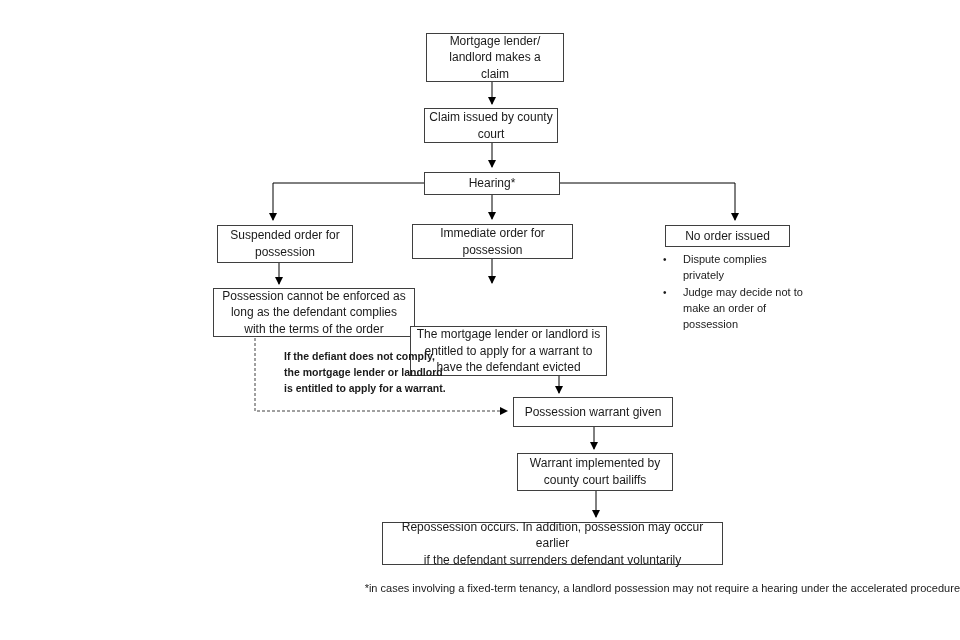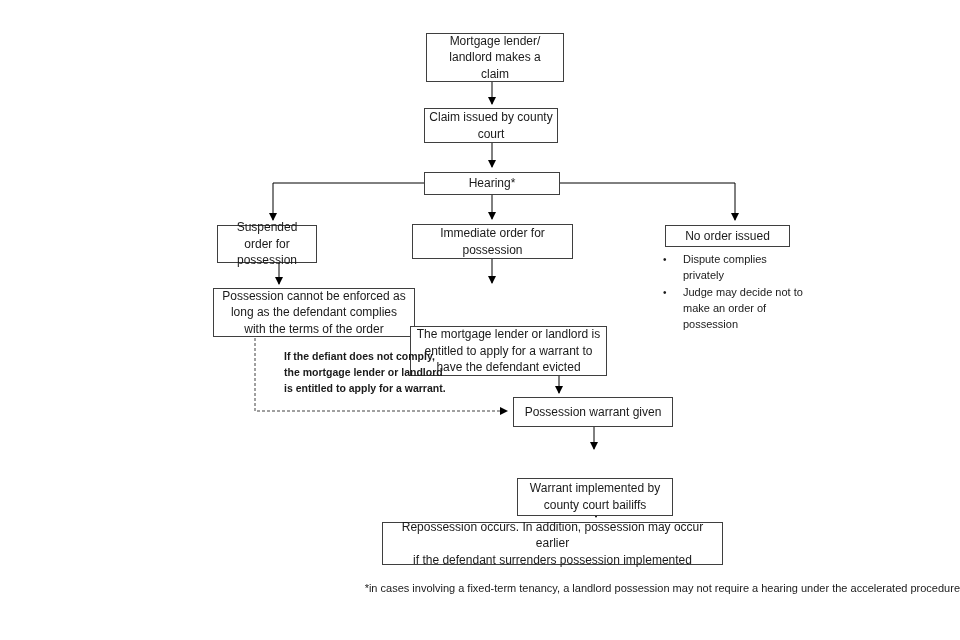"Suspended order for" div.node { width: 100px -> 136px }
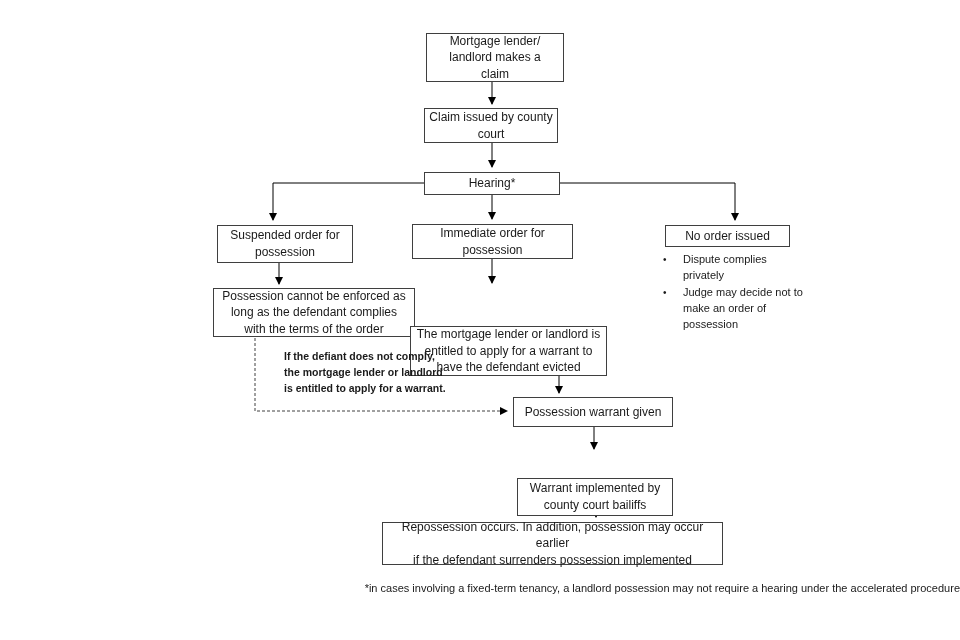"Warrant implemented by" div.node { margin-top: 25px -> none }
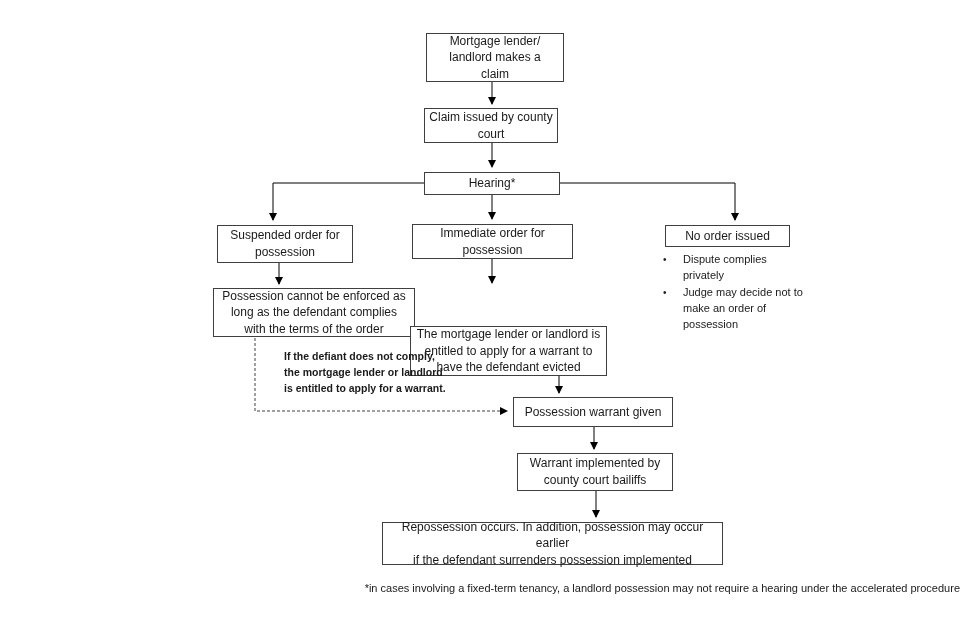"Repossession occurs. In addition," div.node { text: possession implemented -> defendant voluntarily }
